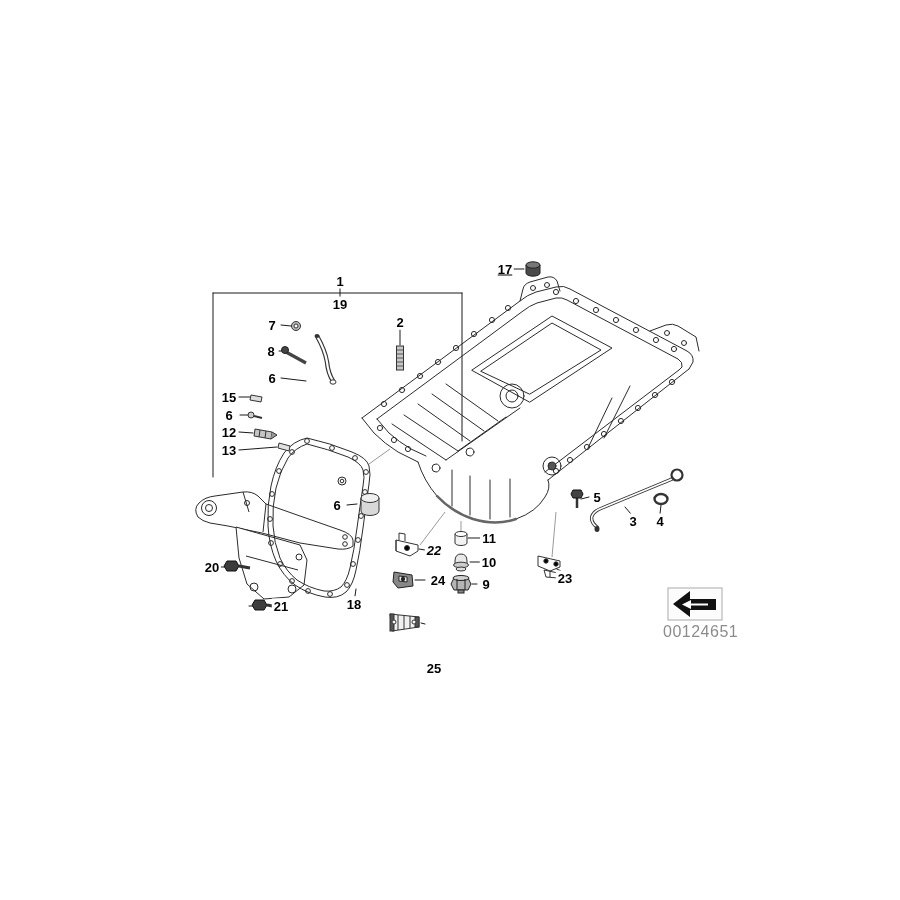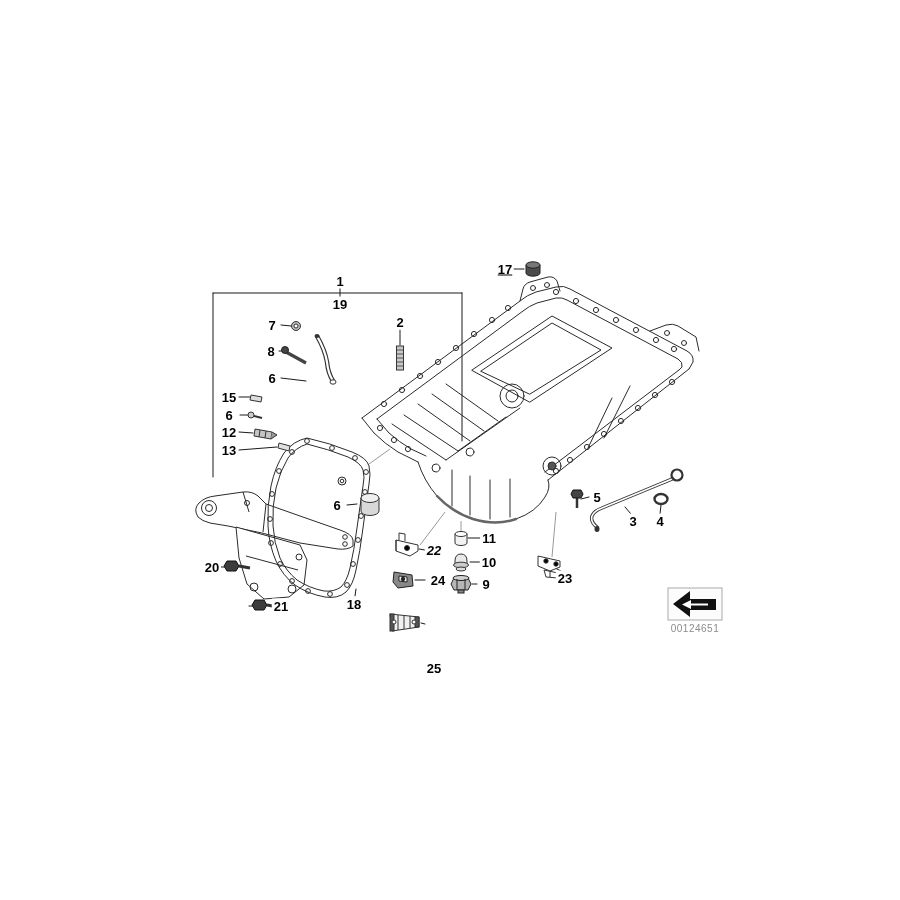"00124651" #footer-id { font-size: 10px -> 16px }
